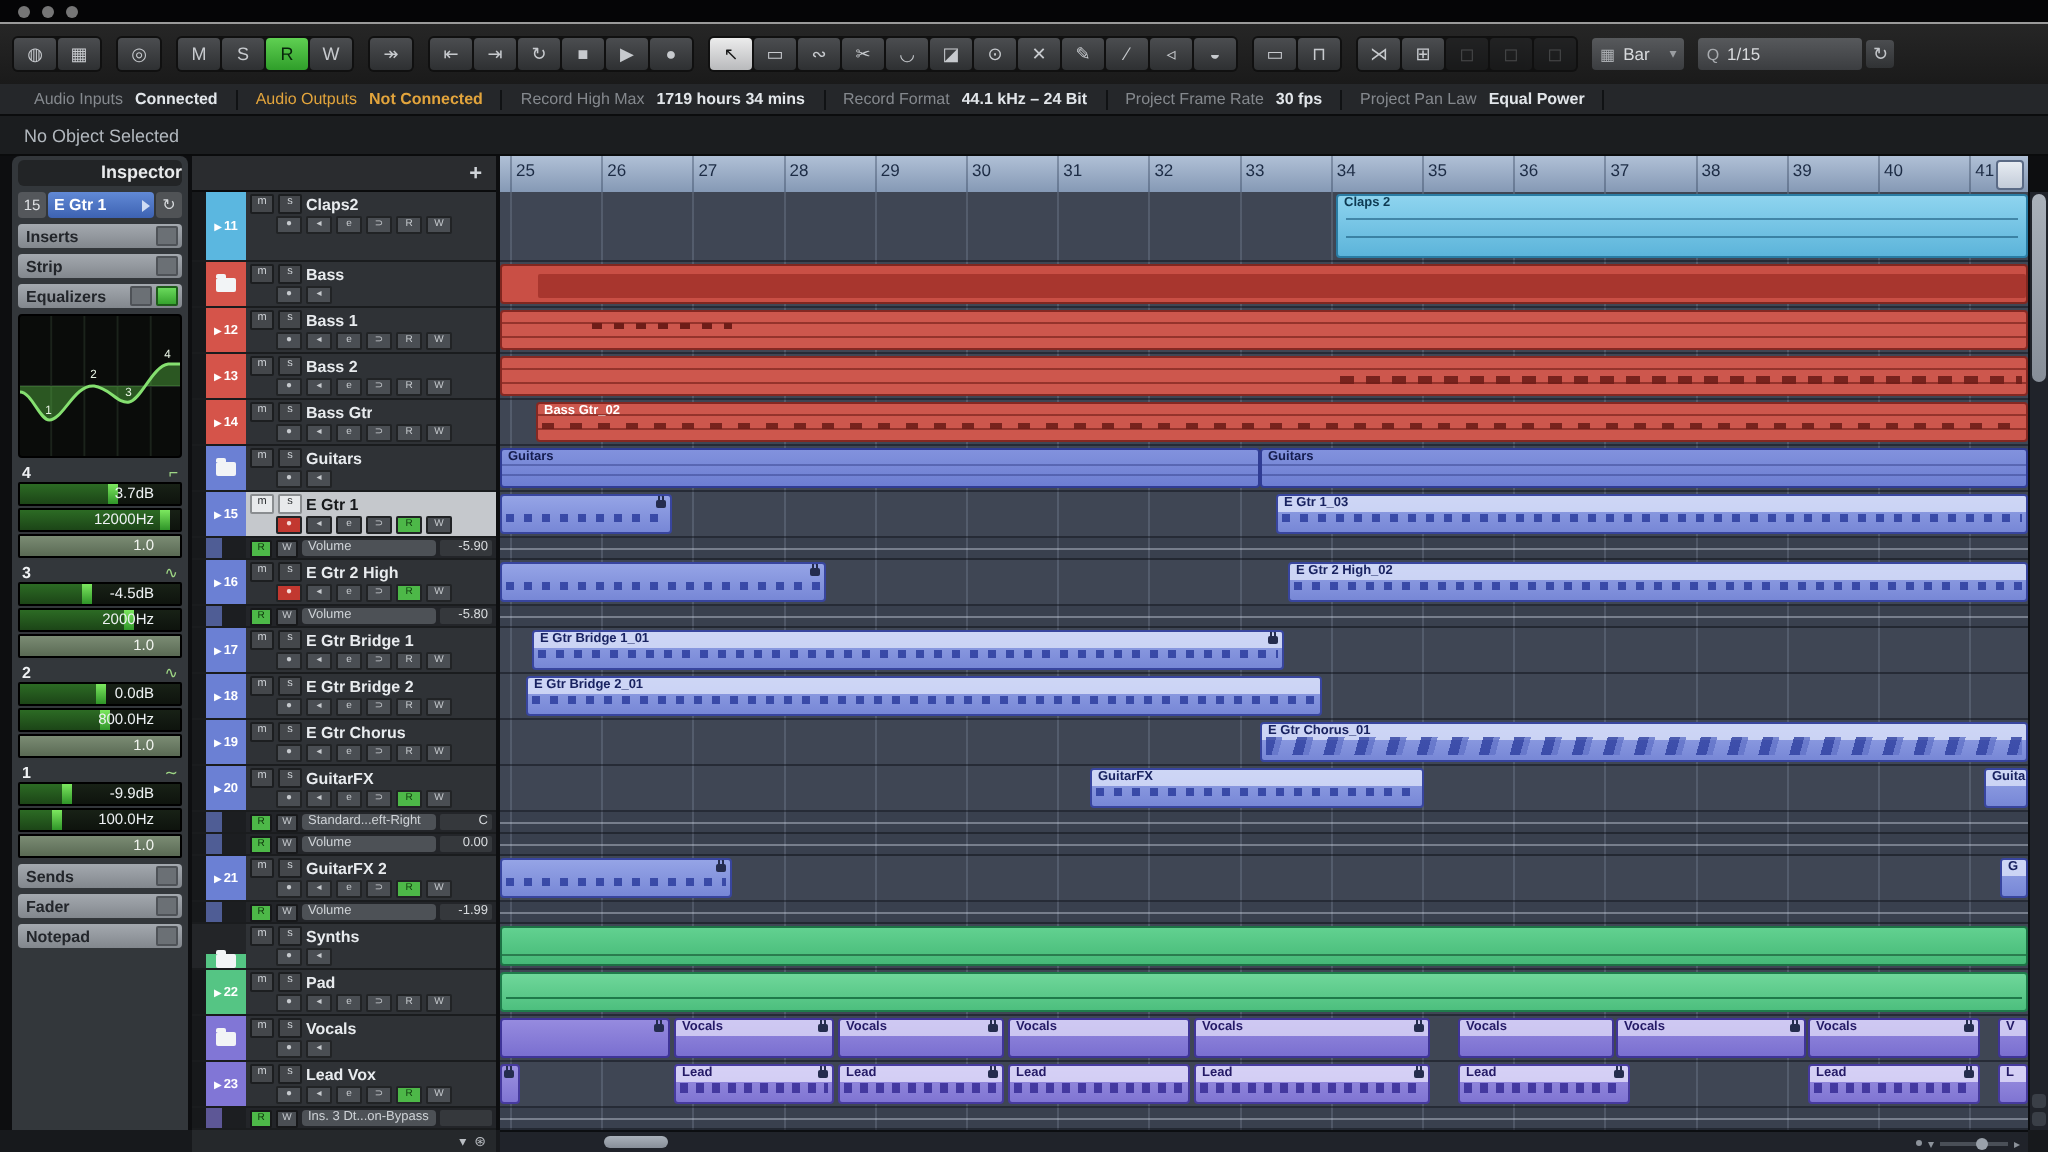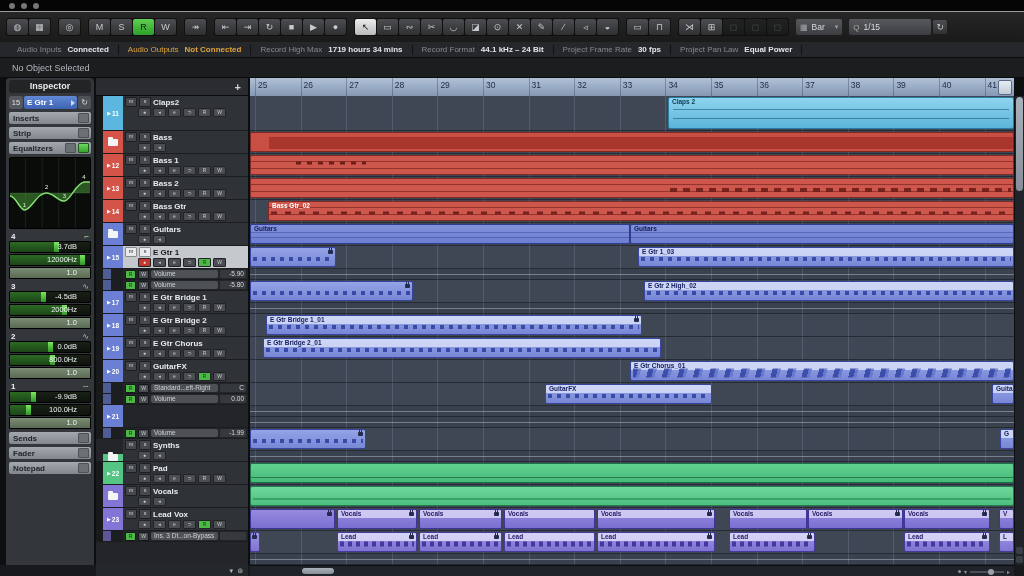"Inspector" .insp-title { text-align: center -> right }
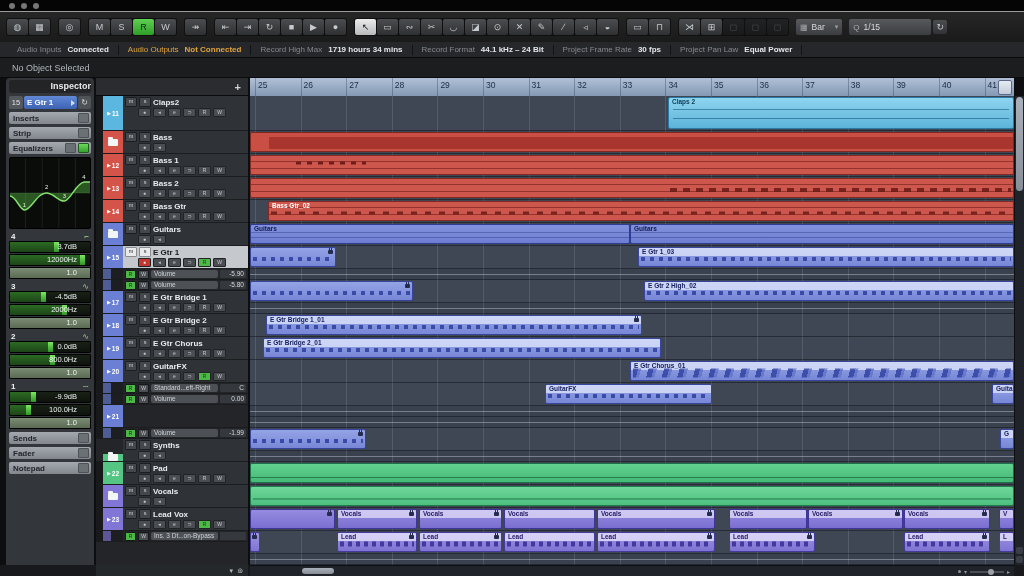"E Gtr 2 High" div.trow { html: none -> <div> <div></div> <div> <span>▶</span> <span>16</span> </div> <div> <div> <span>m</span> <span>s</span> <span>E Gtr 2 High</span> </div> <div> <span>●</span> <span>◂</span> <span>e</span> <span>⊃</span> <span>R</span> <span>W</span> </div> </div> </div> }
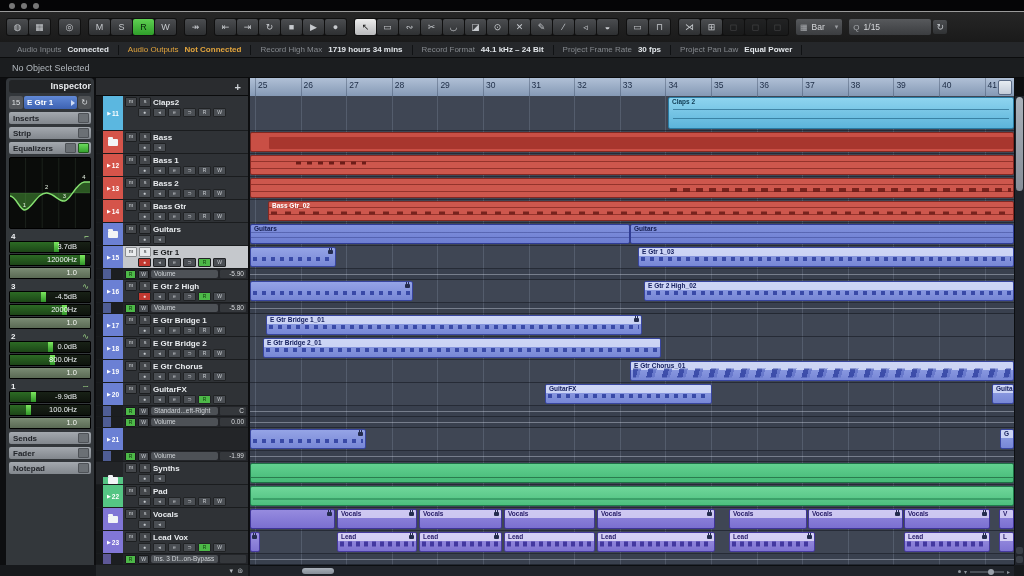"GuitarFX 2" div.tbody { html: none -> <div> <div> <span>m</span> <span>s</span> <span>GuitarFX 2</span> </div> <div> <span>●</span> <span>◂</span> <span>e</span> <span>⊃</span> <span>R</span> <span>W</span> </div> </div> }
